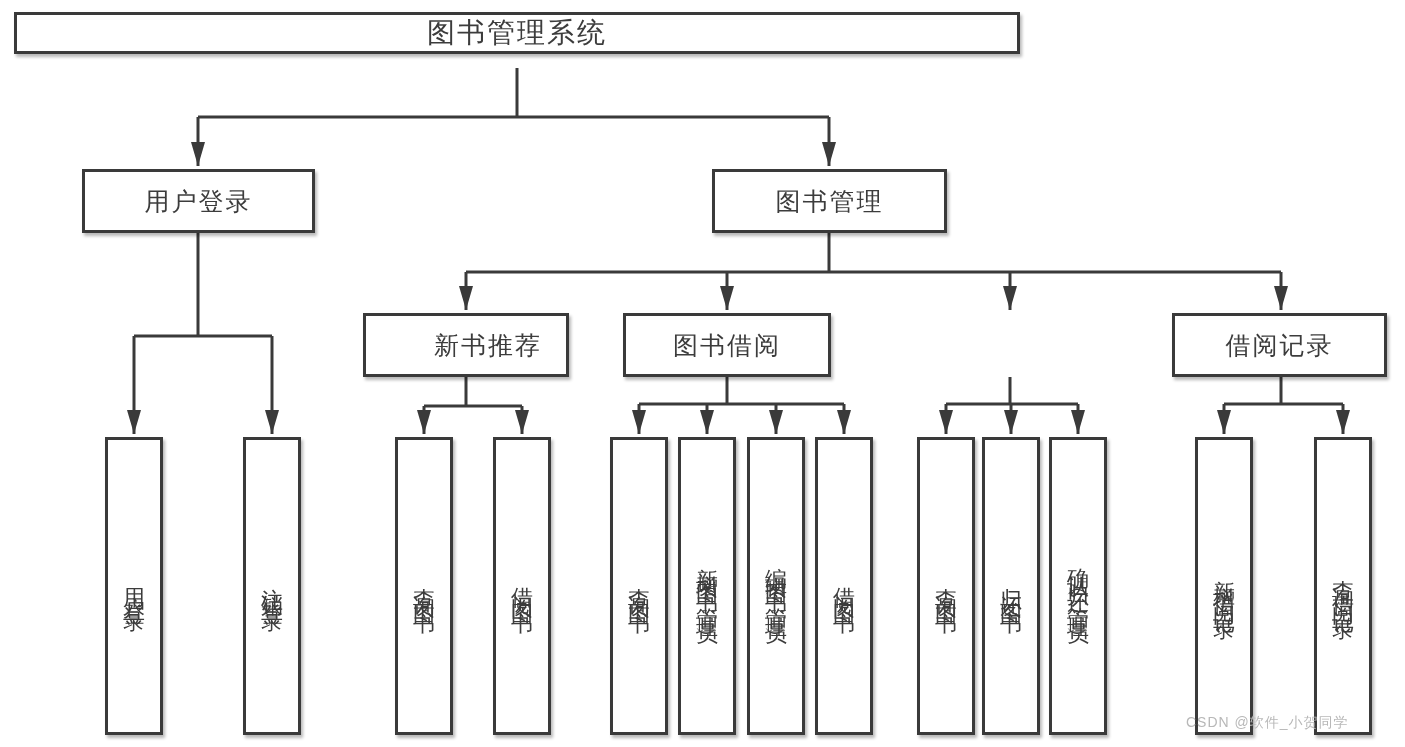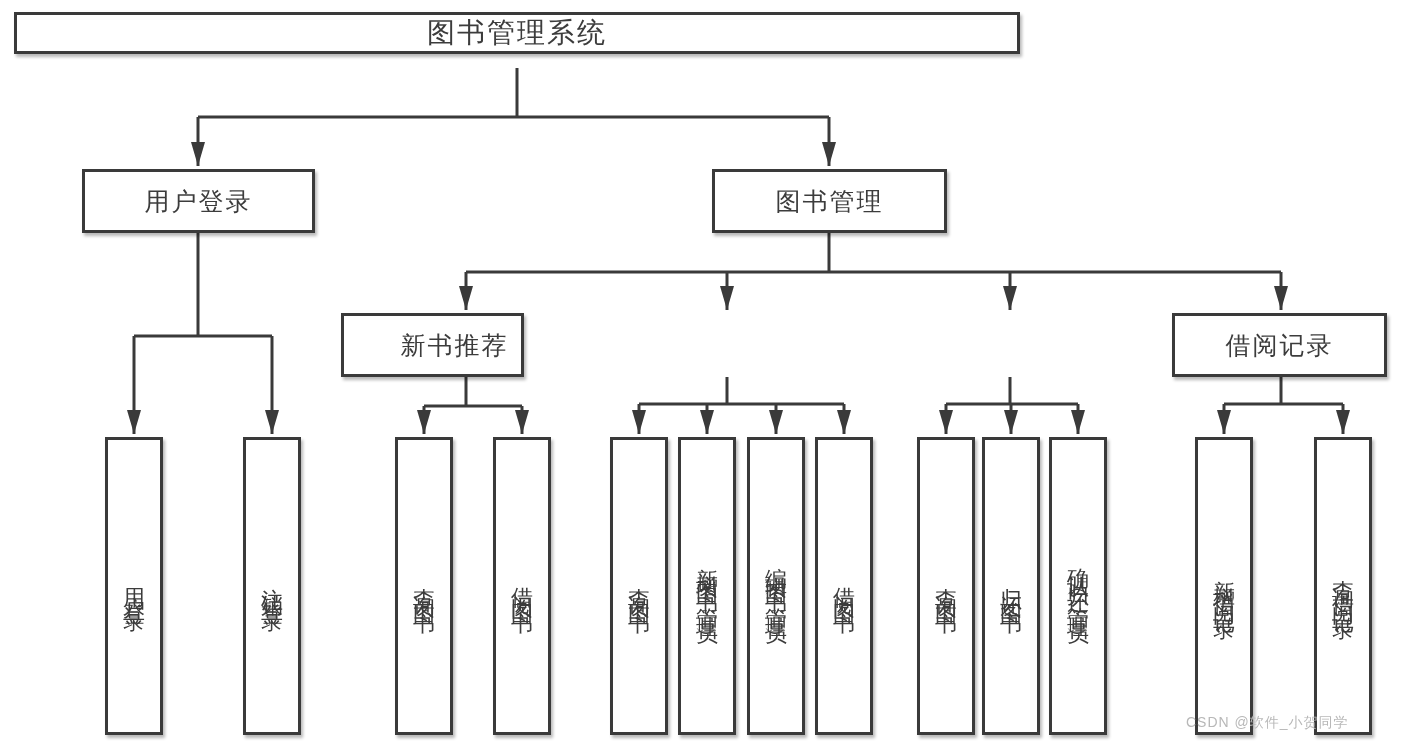"新书推荐" div.node { left: 341px -> 363px; width: 183px -> 206px }
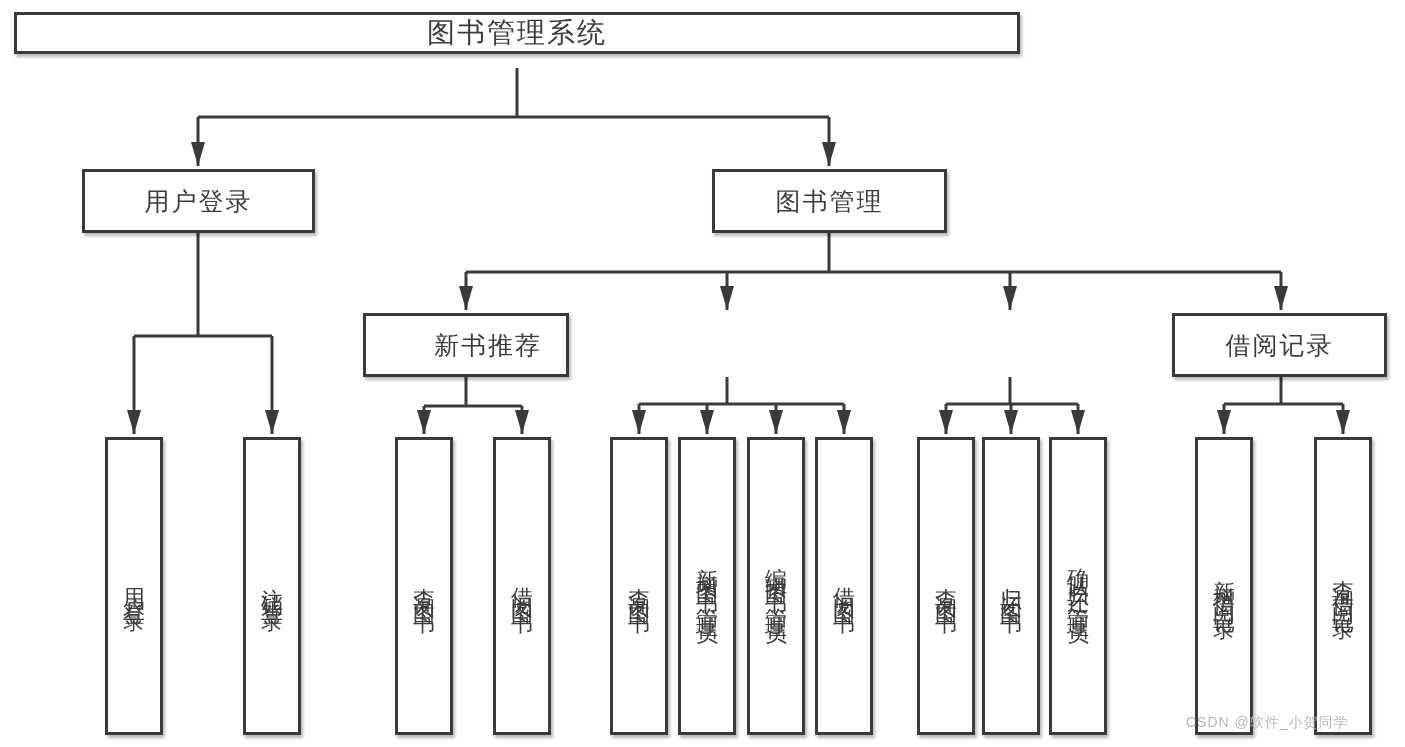"图书借阅" div.node { html: none -> <div>图书借阅</div> }
